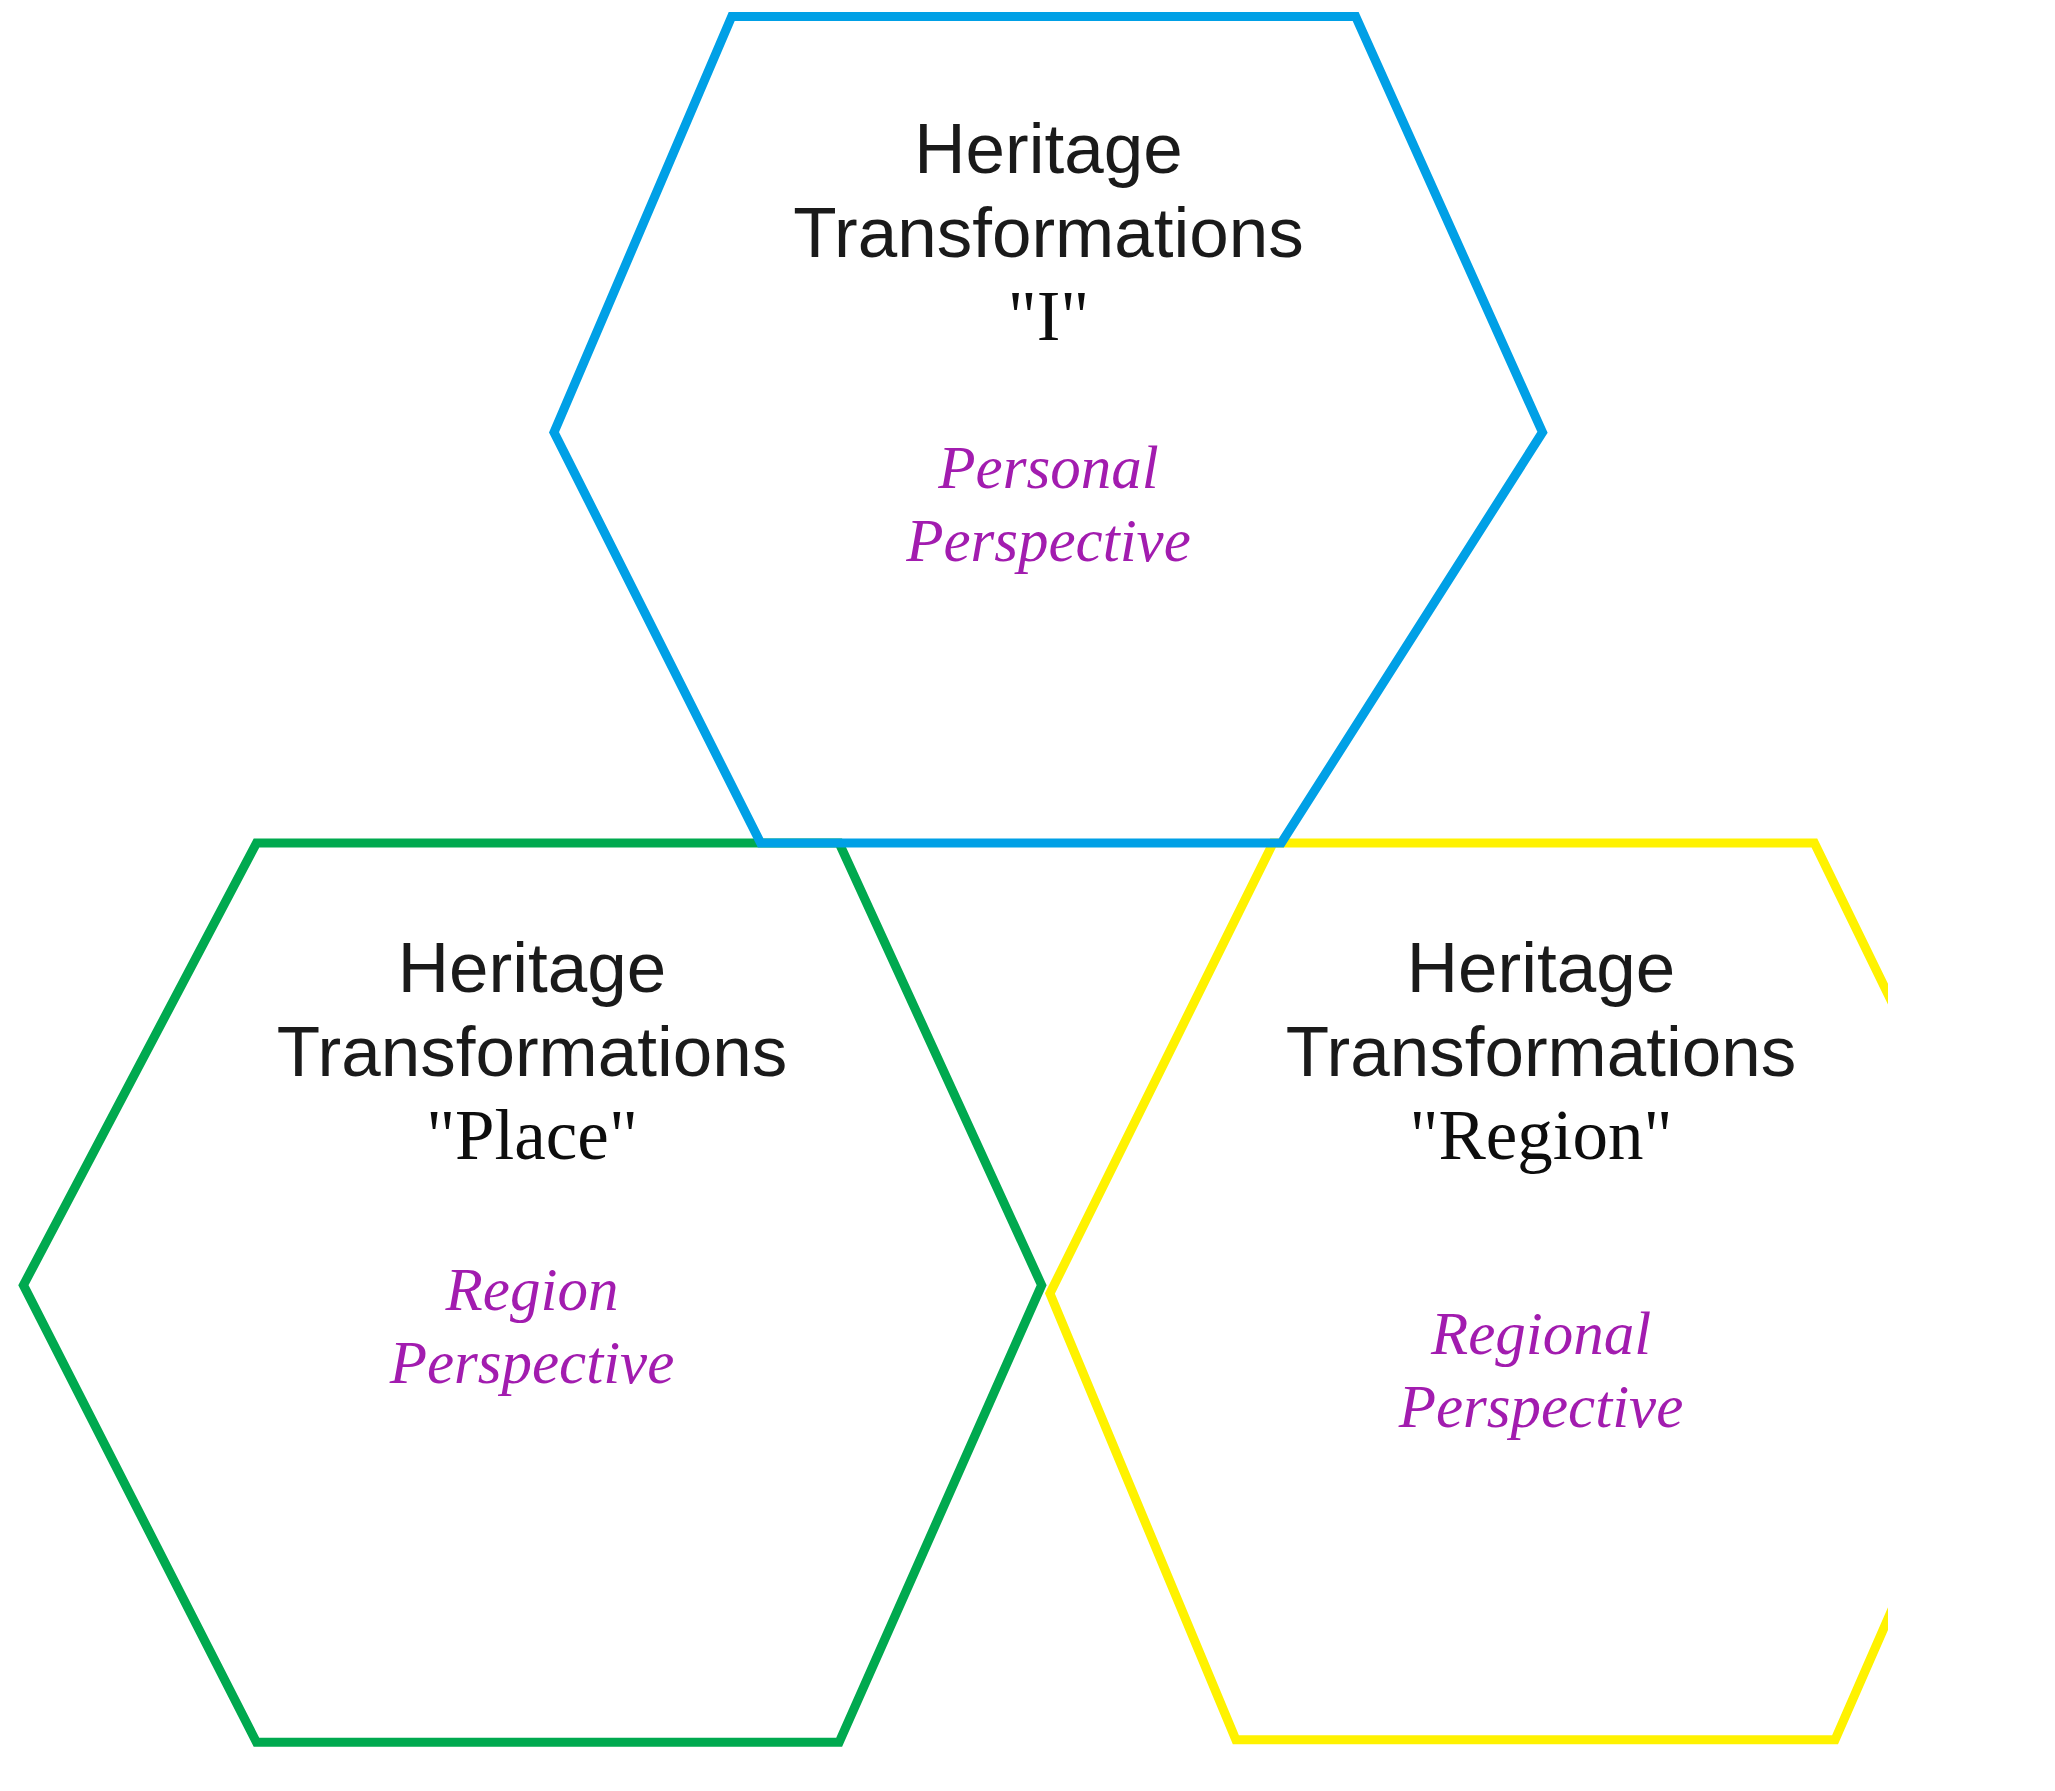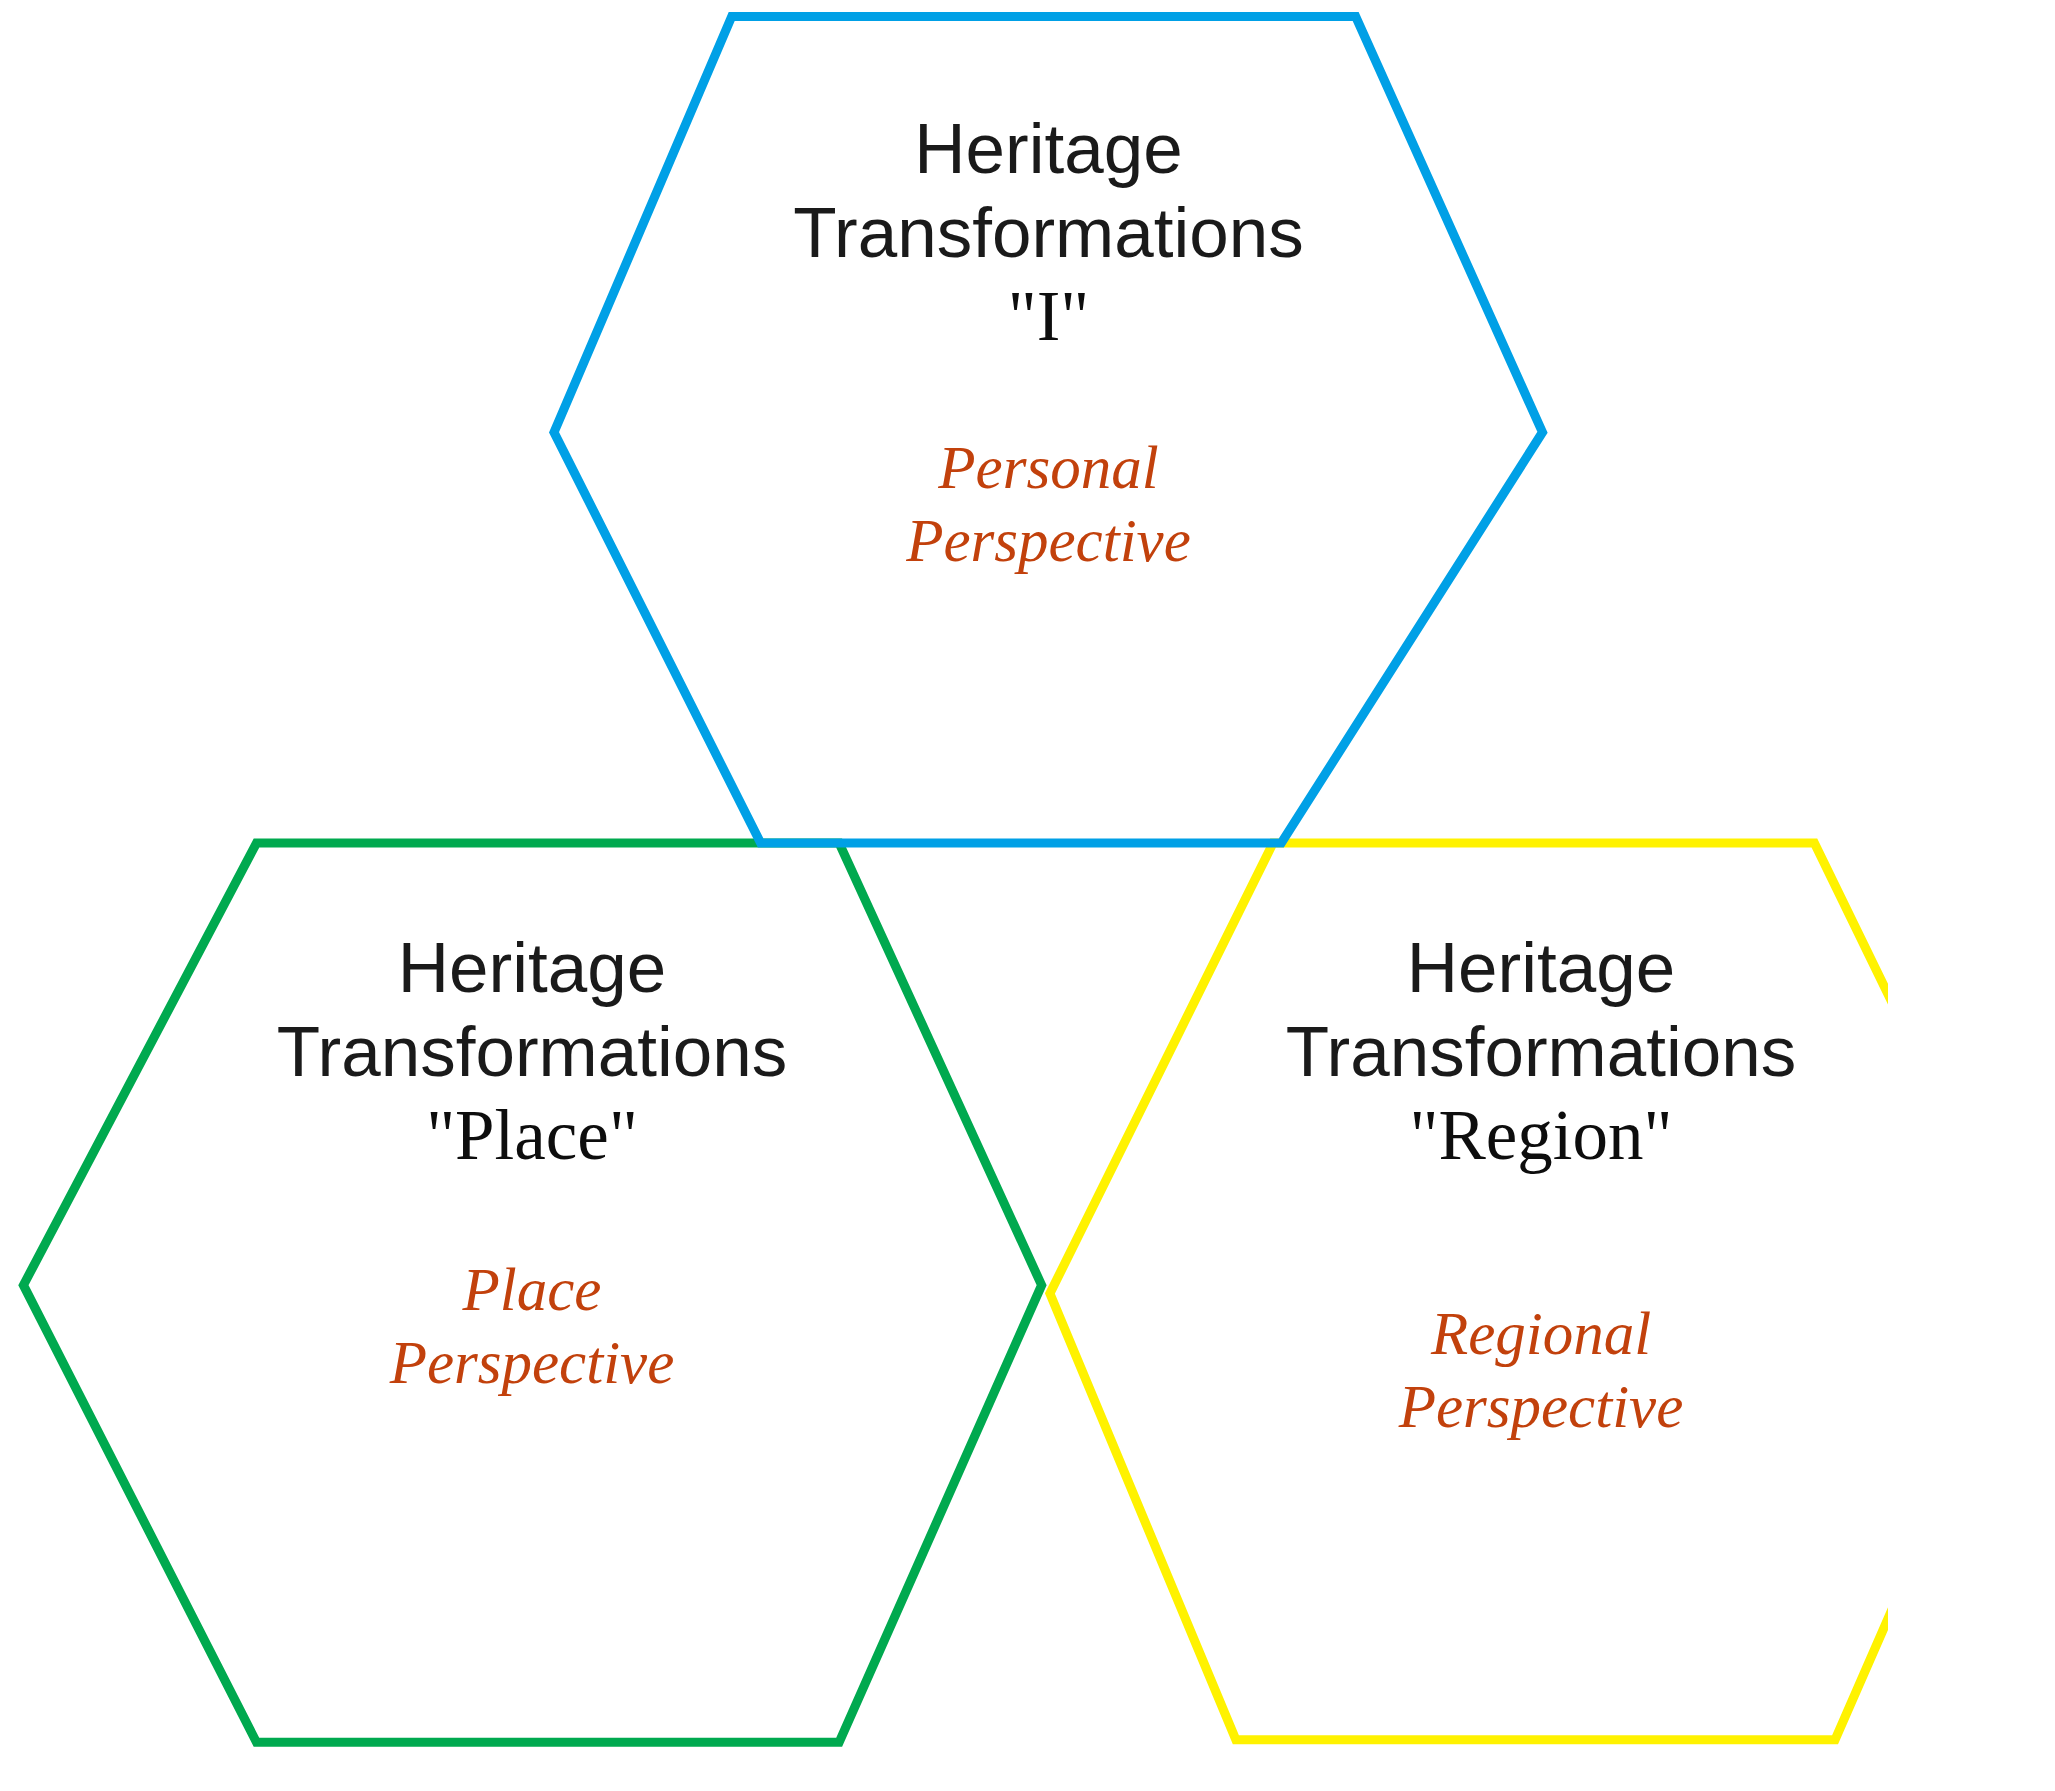"Personal" .hex-sub { color: #c2410c -> #a21caf }
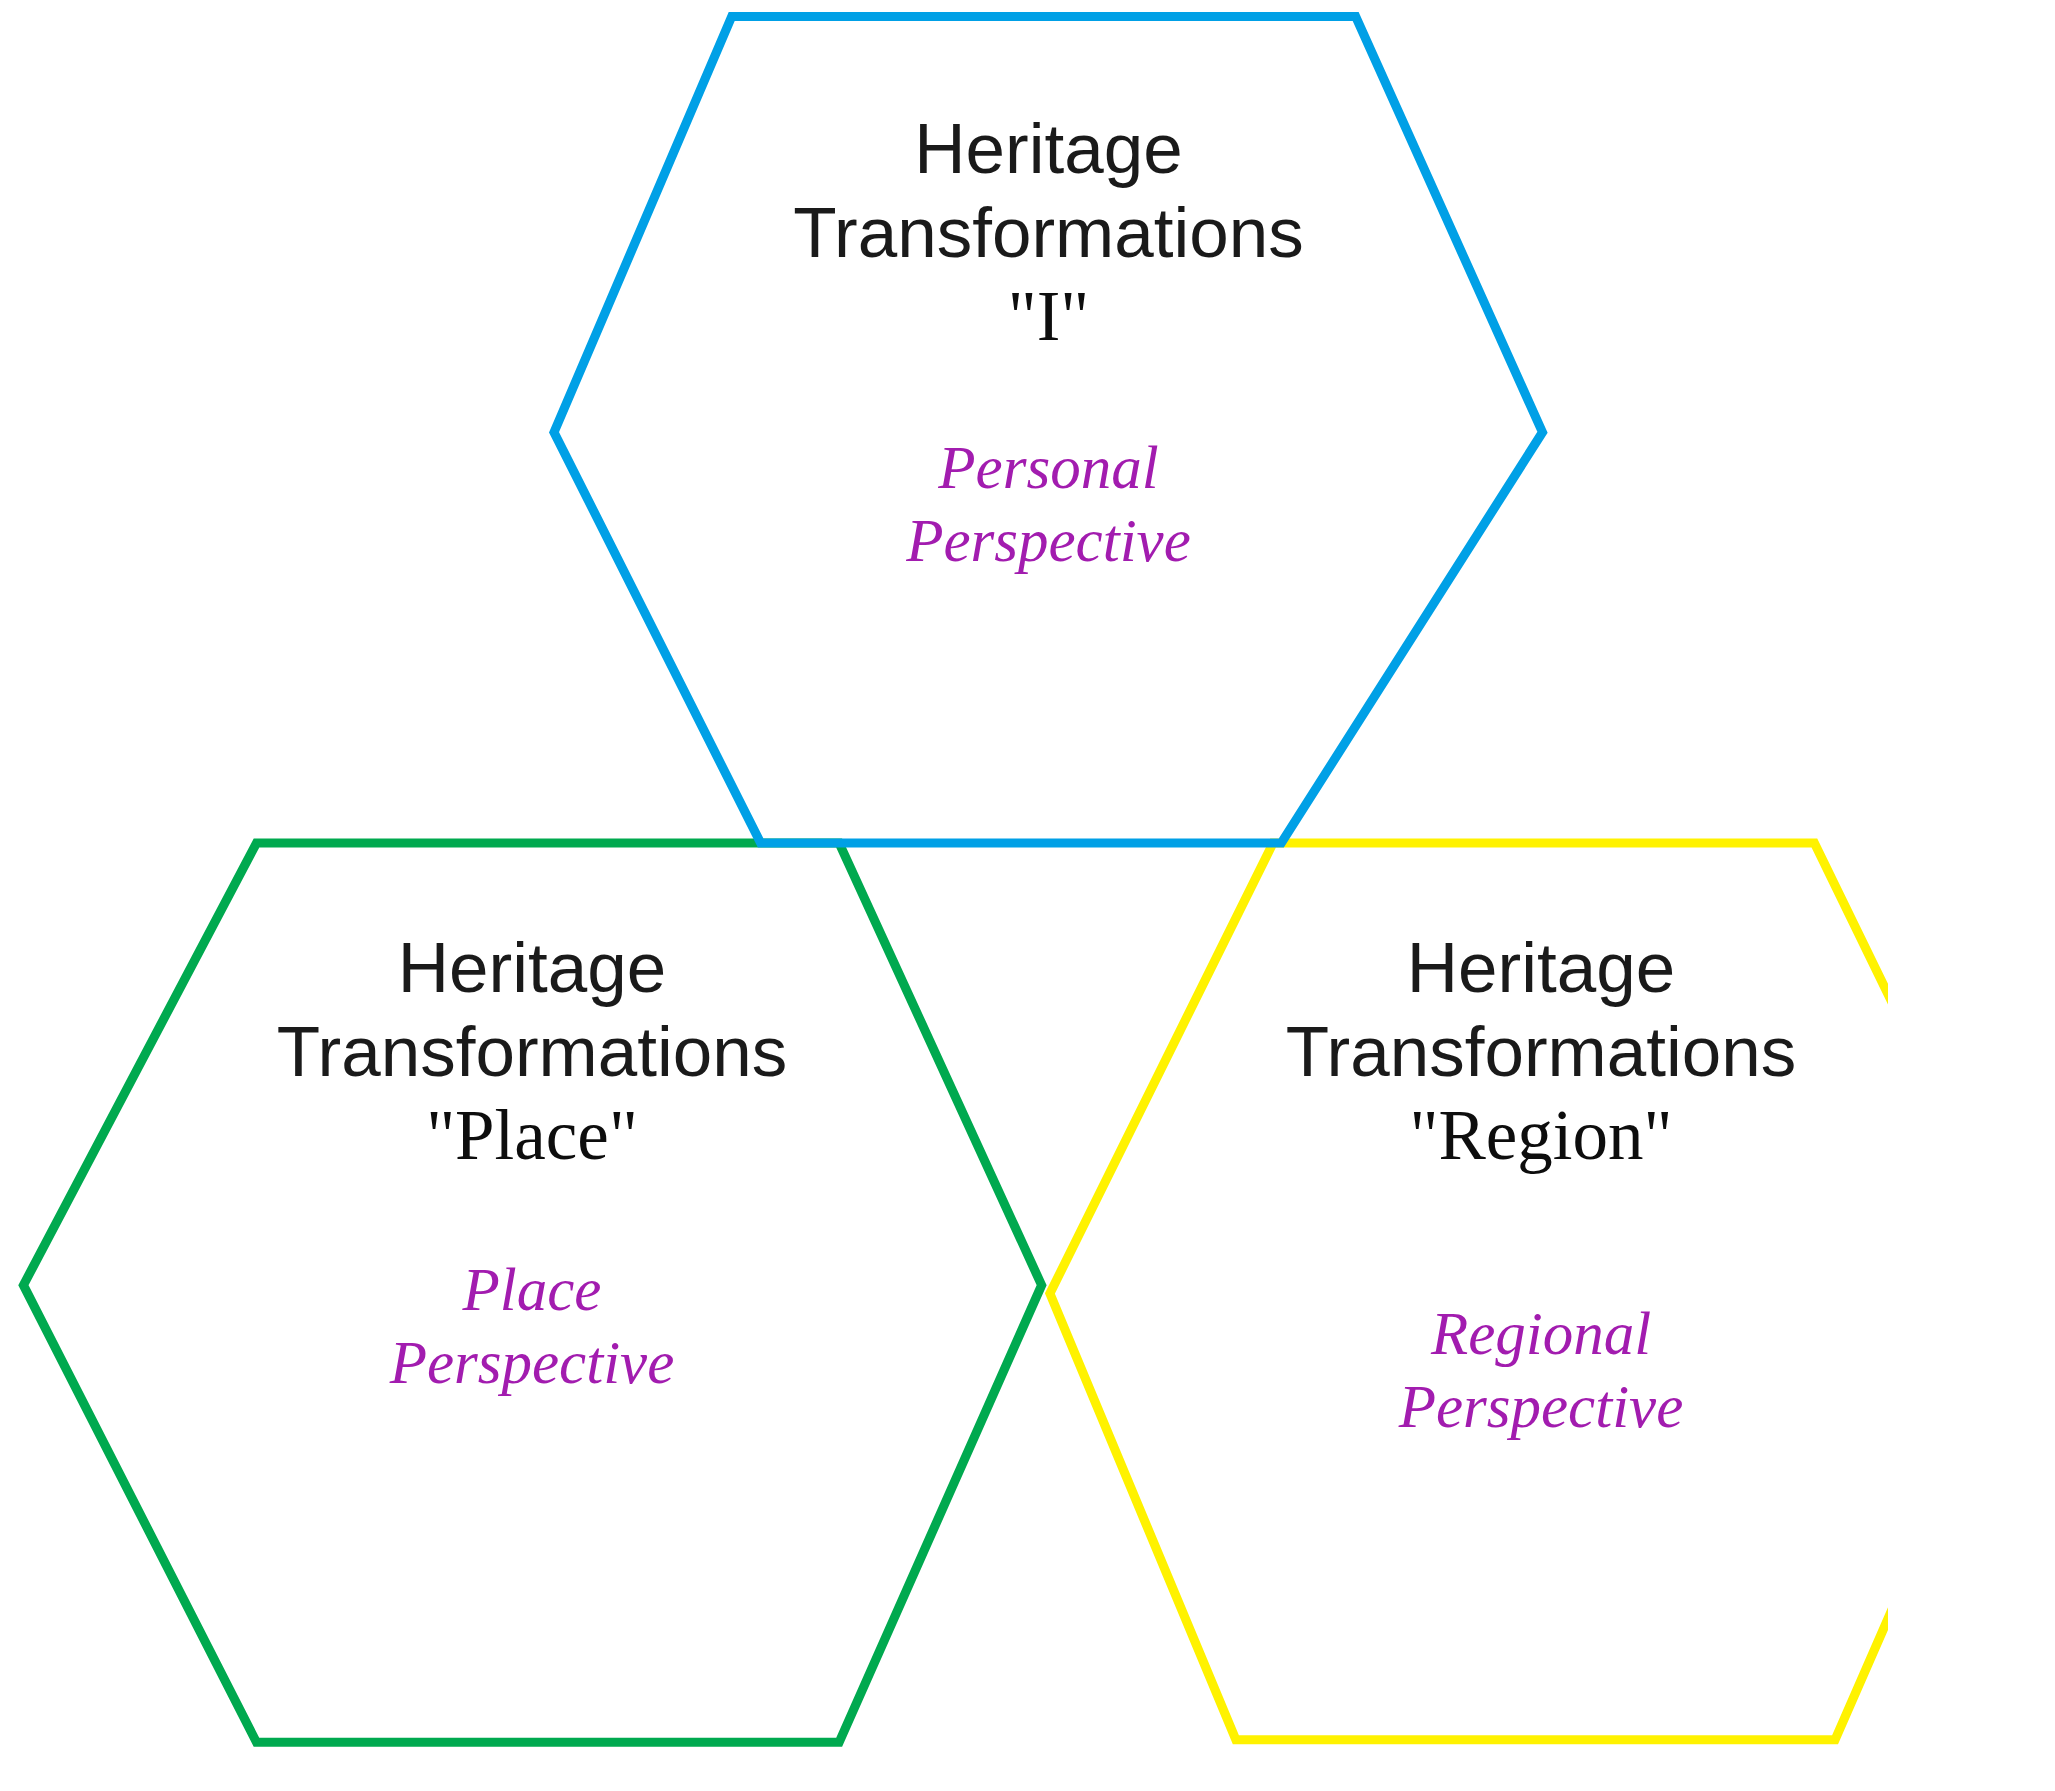"Place" div.hex-sub { text: Place -> Region }
